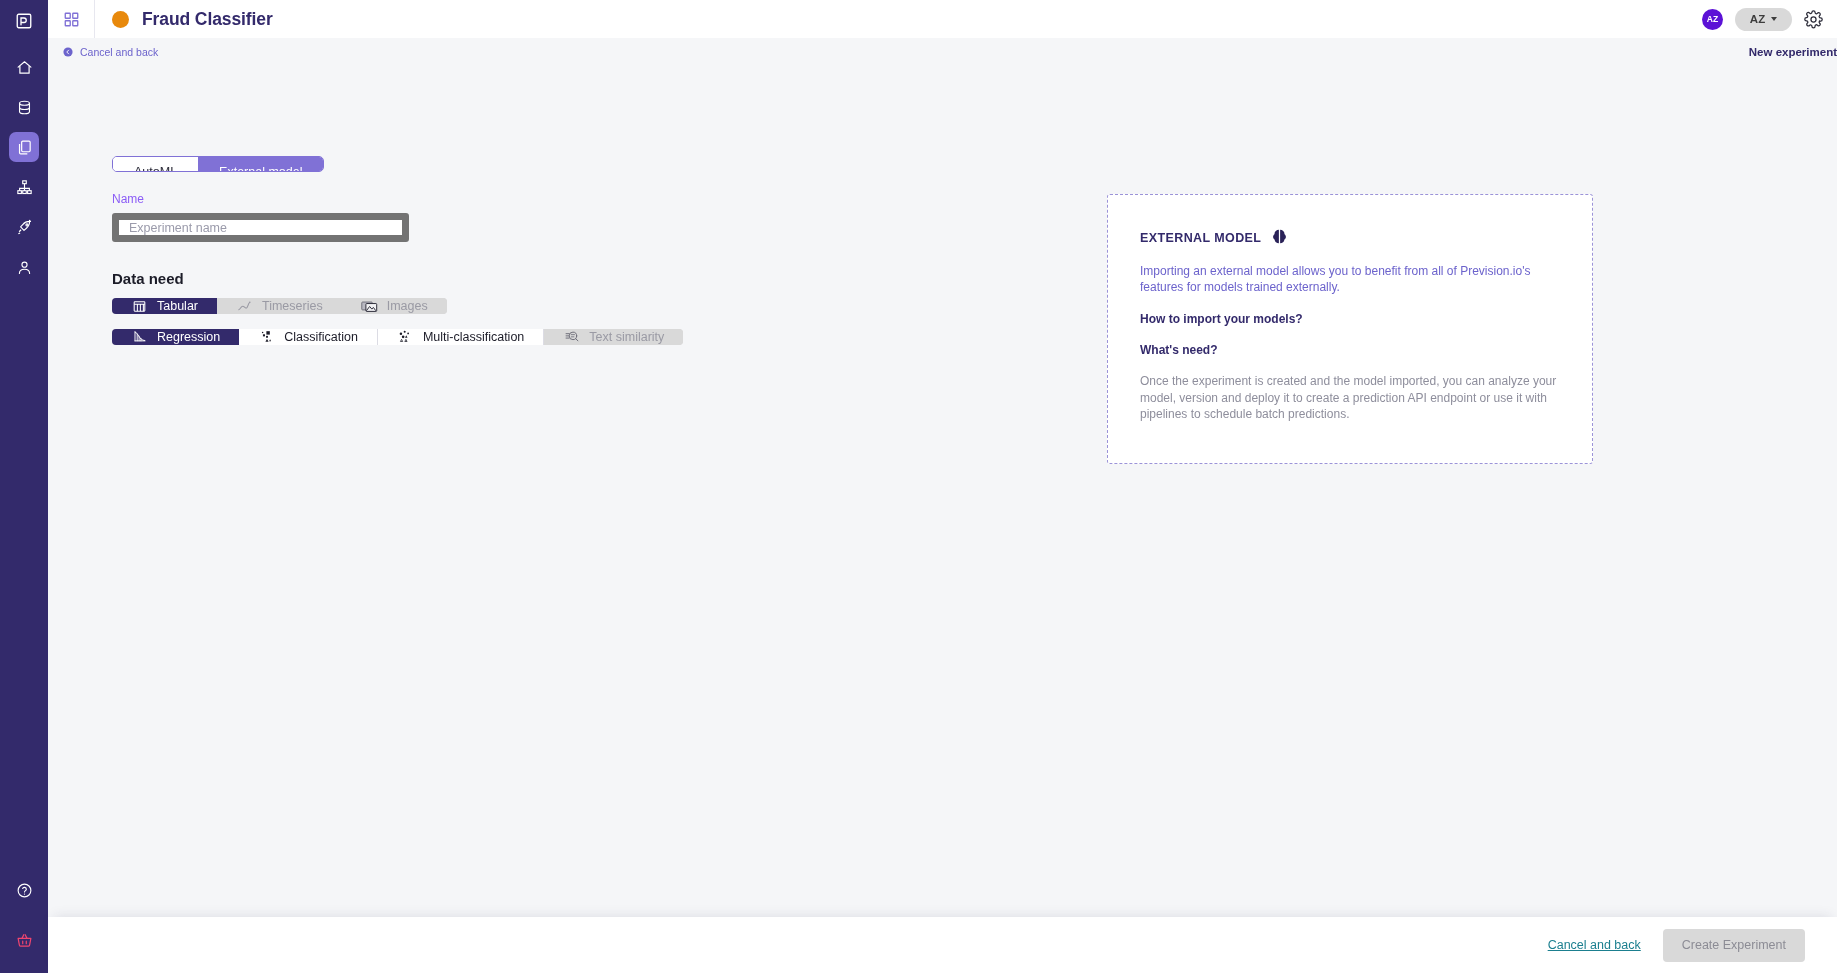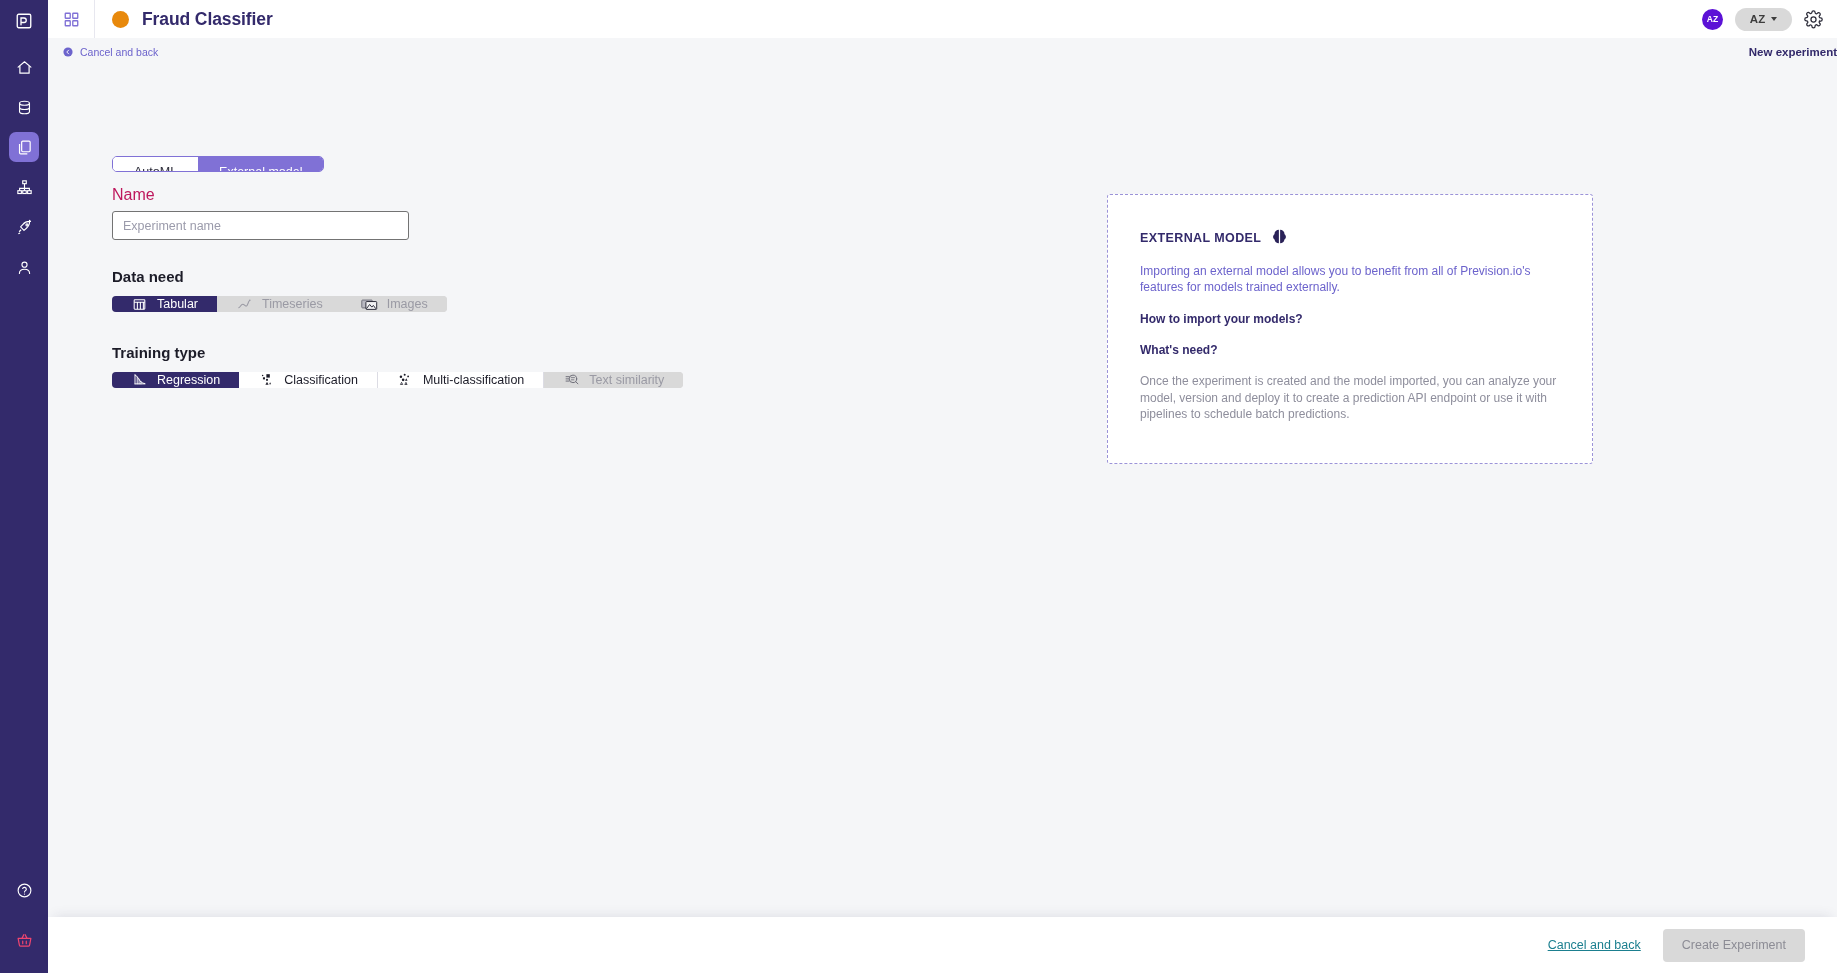"Name" .field-label { color: #be185d -> #8b5cf6; font-size: 16px -> 12px; margin-top: 10px -> 16px }
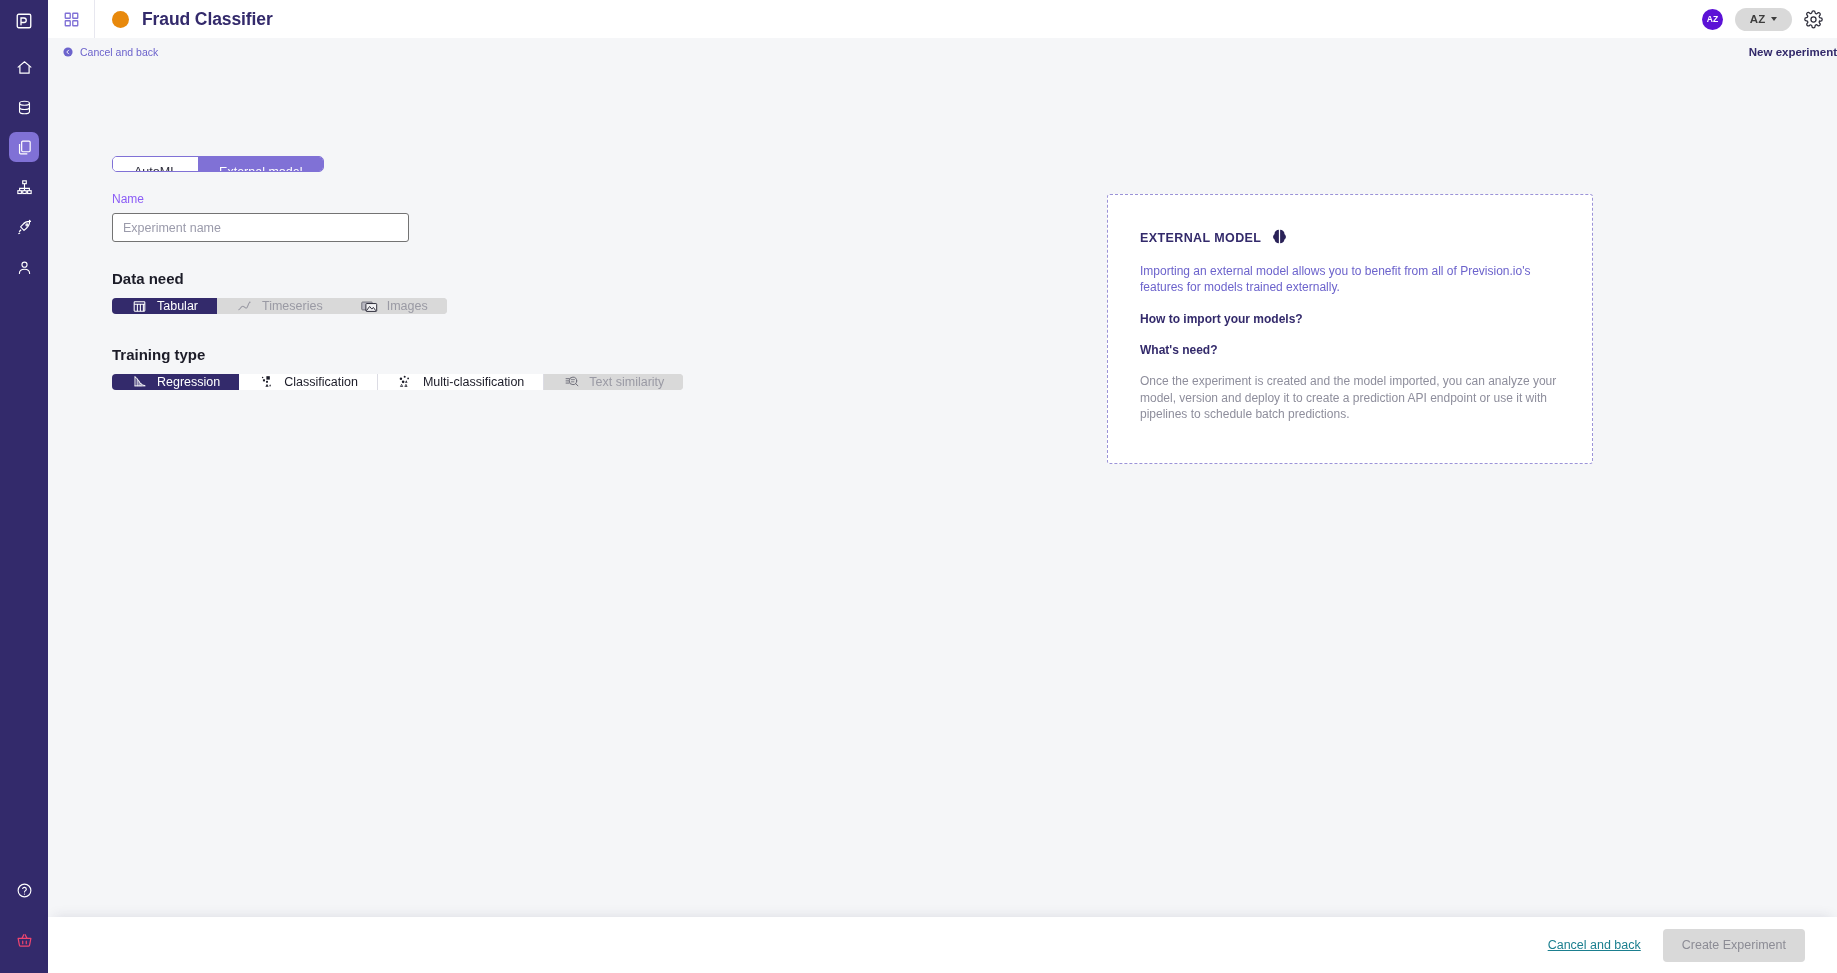"Experiment name" .name-input { border: 1px solid #737373 -> 7px solid #737373 }
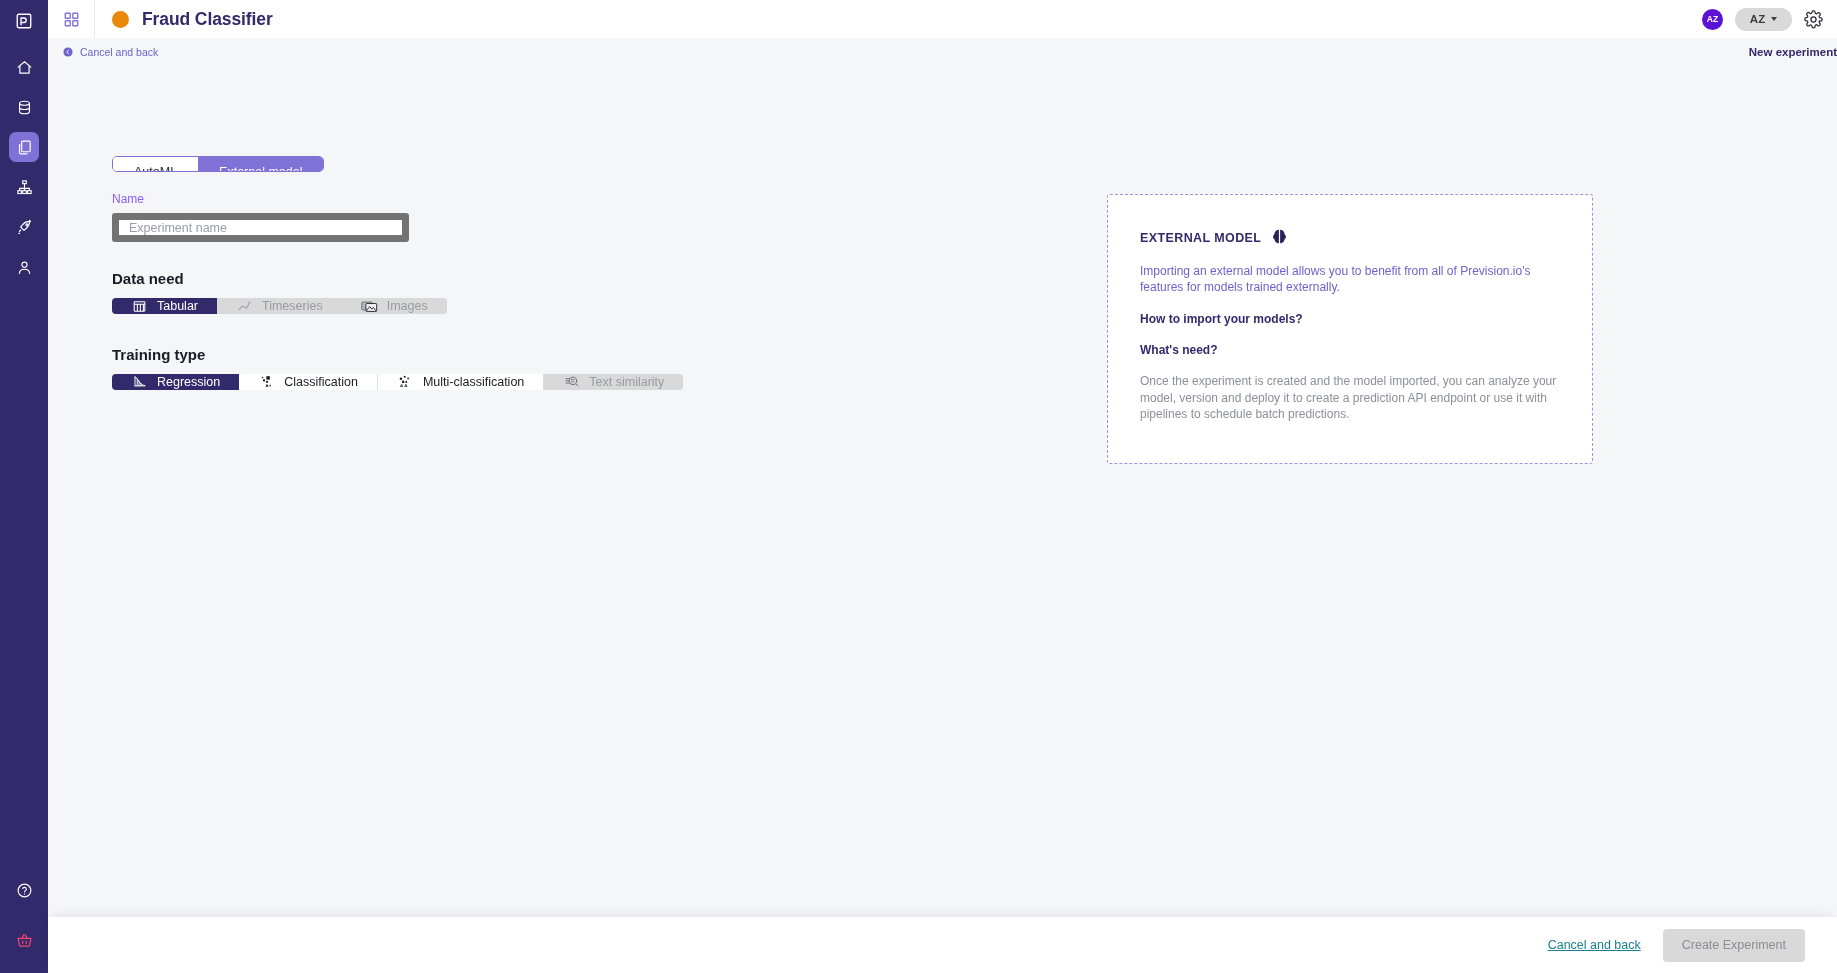"Training type" div.section-title { html: <div>Training type</div> -> none }
